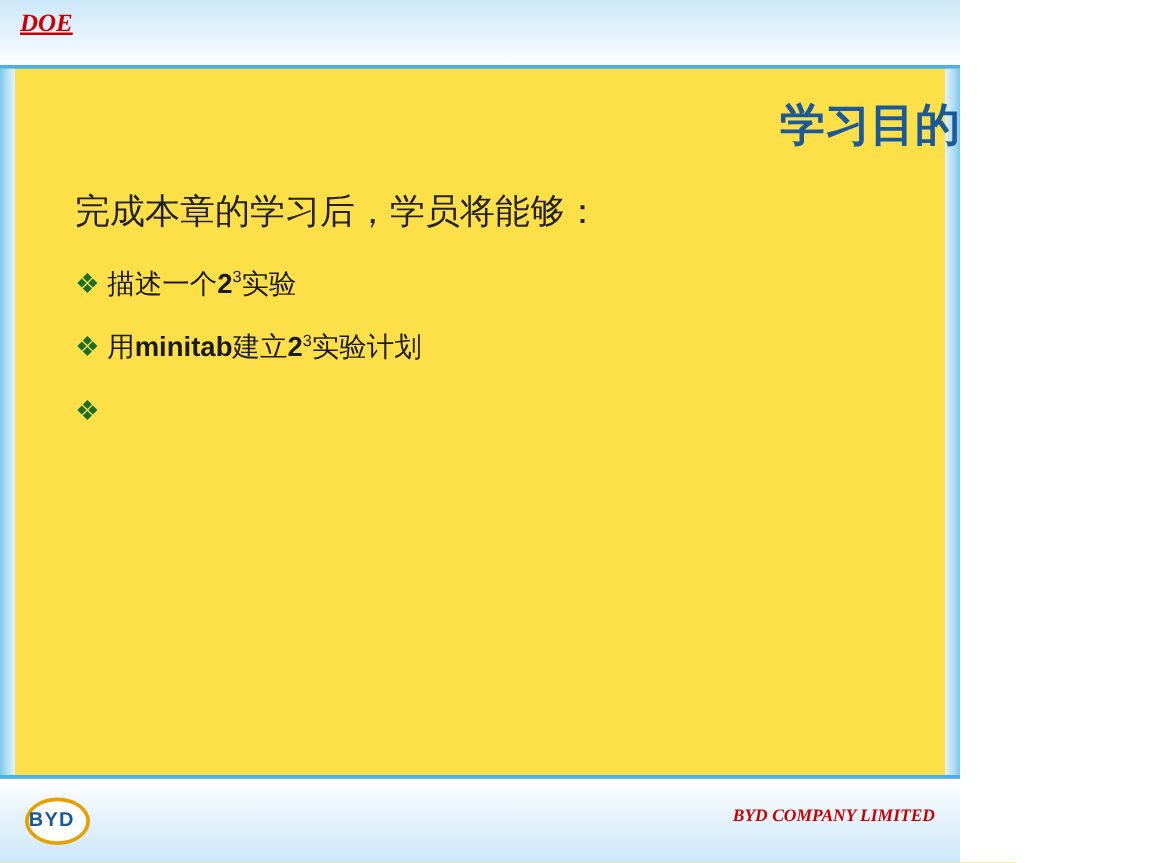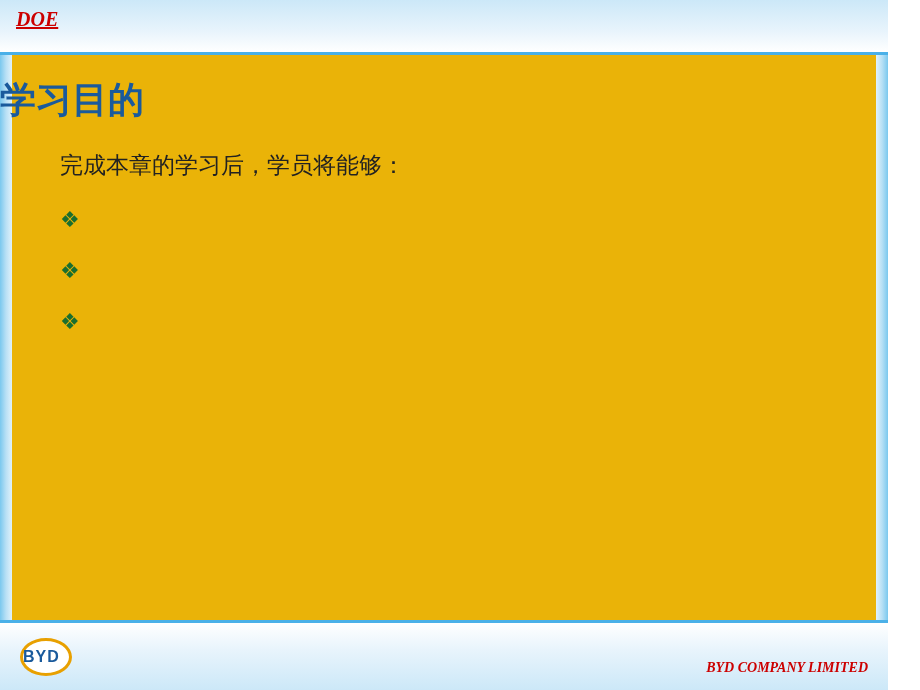"DOE" .slide { background: #eab308 -> #fde047; width: 888px -> 768px }
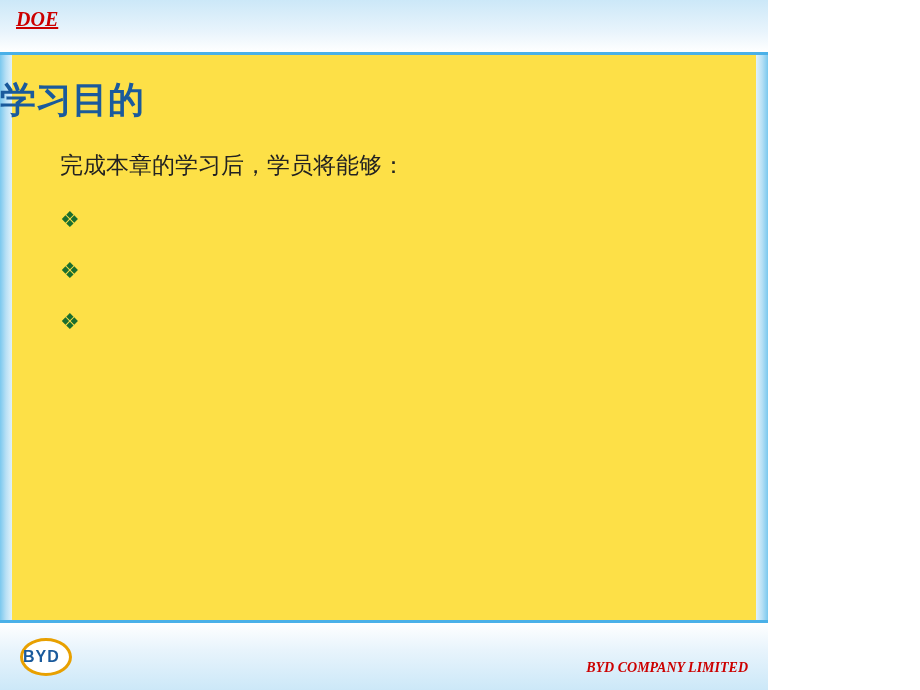"学习目的" .main-title { text-align: left -> right }
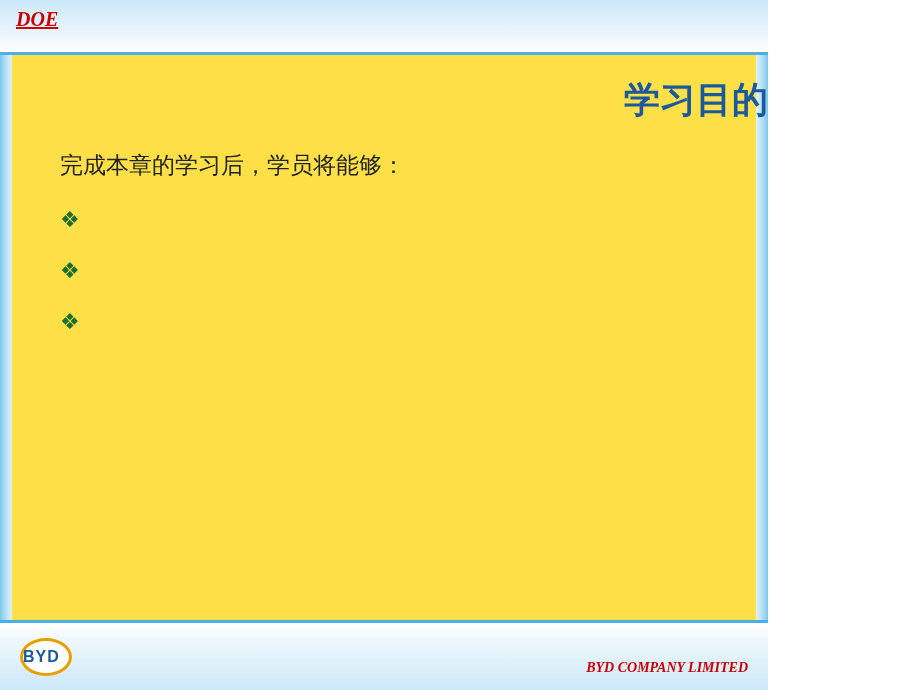"完成本章的学习后，学员将能够：" .intro-text { font-size: 23px -> 28px }
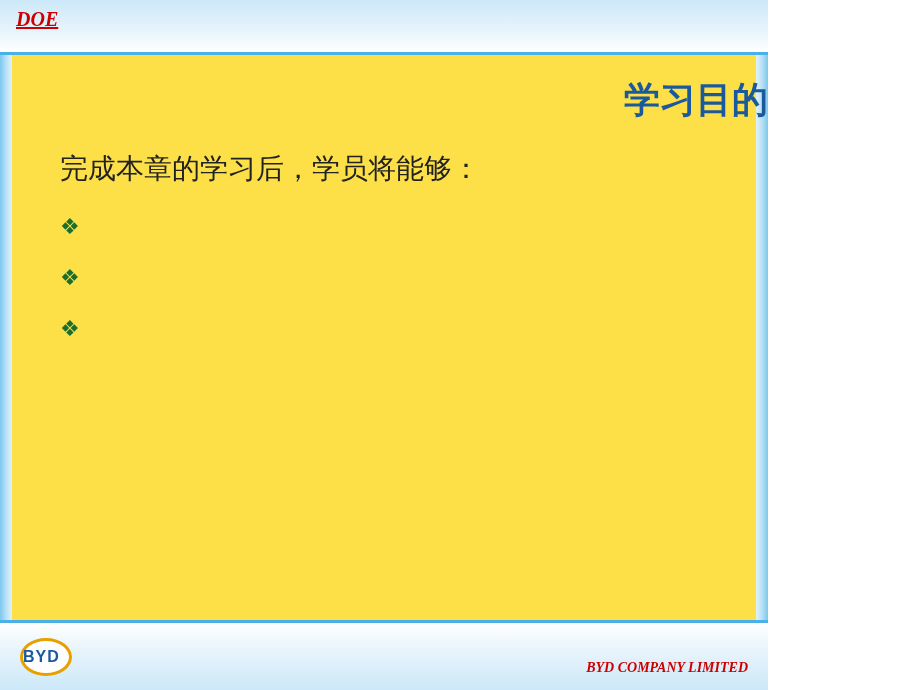"描述一个23实验" span.bullet-text { html: none -> <span>描述一个<strong>2</strong><sup>3</sup>实验</span> }
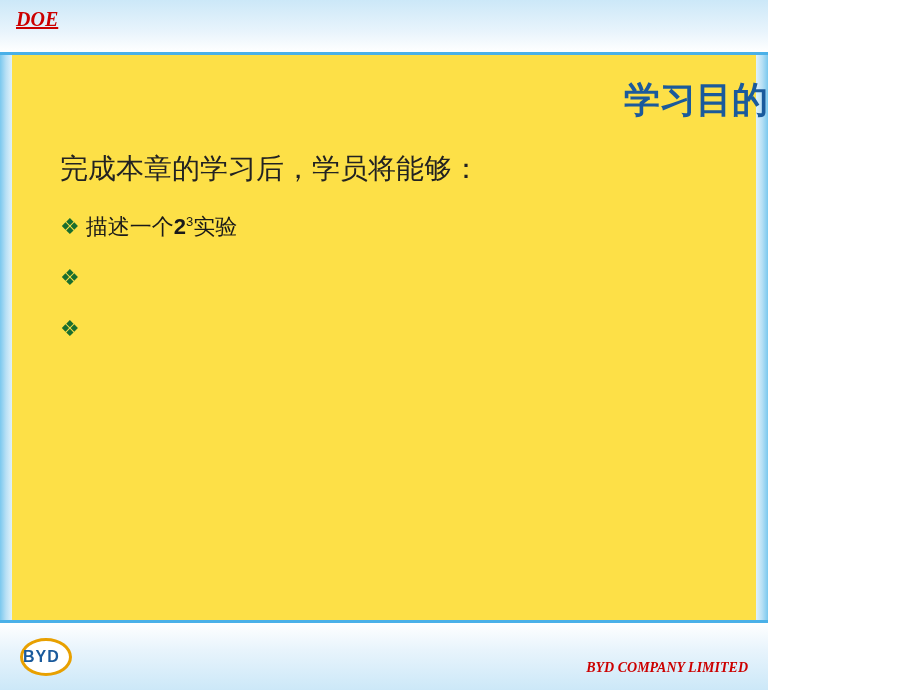"用minitab建立23实验计划" span.bullet-text { html: none -> <span>用<strong>minitab</strong>建立<strong>2</strong><sup>3</sup>实验计划</span> }
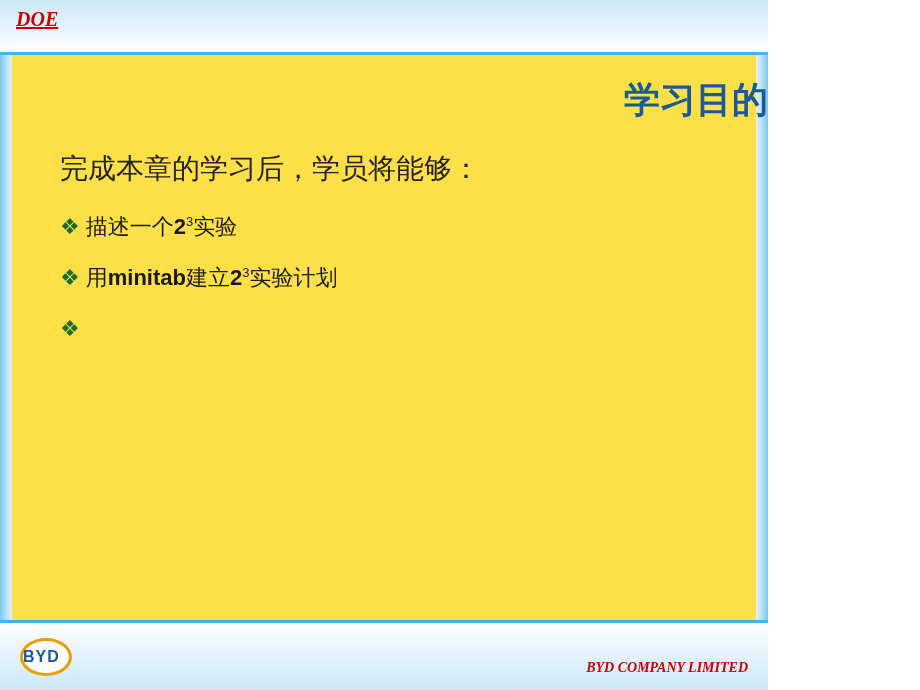"BYD COMPANY LIMITED" .company-info { bottom: 14px -> 28px }
